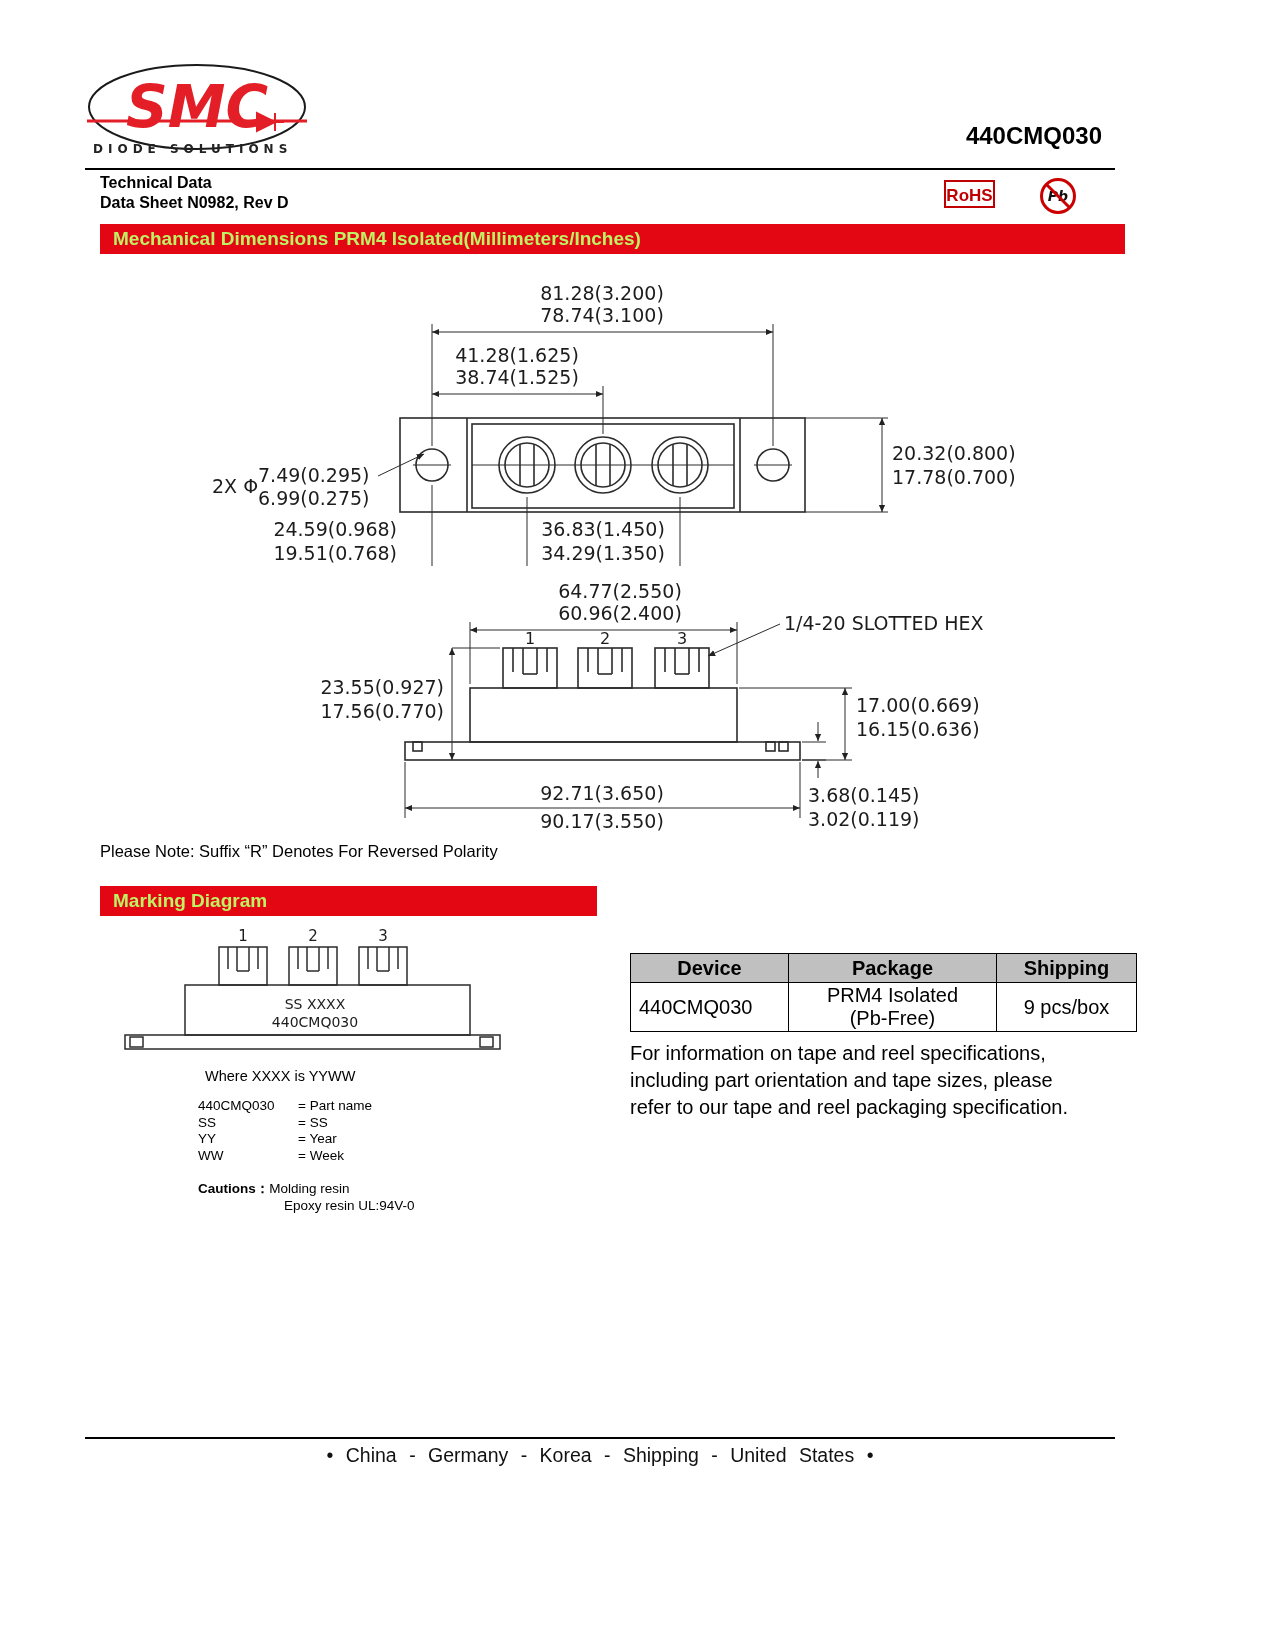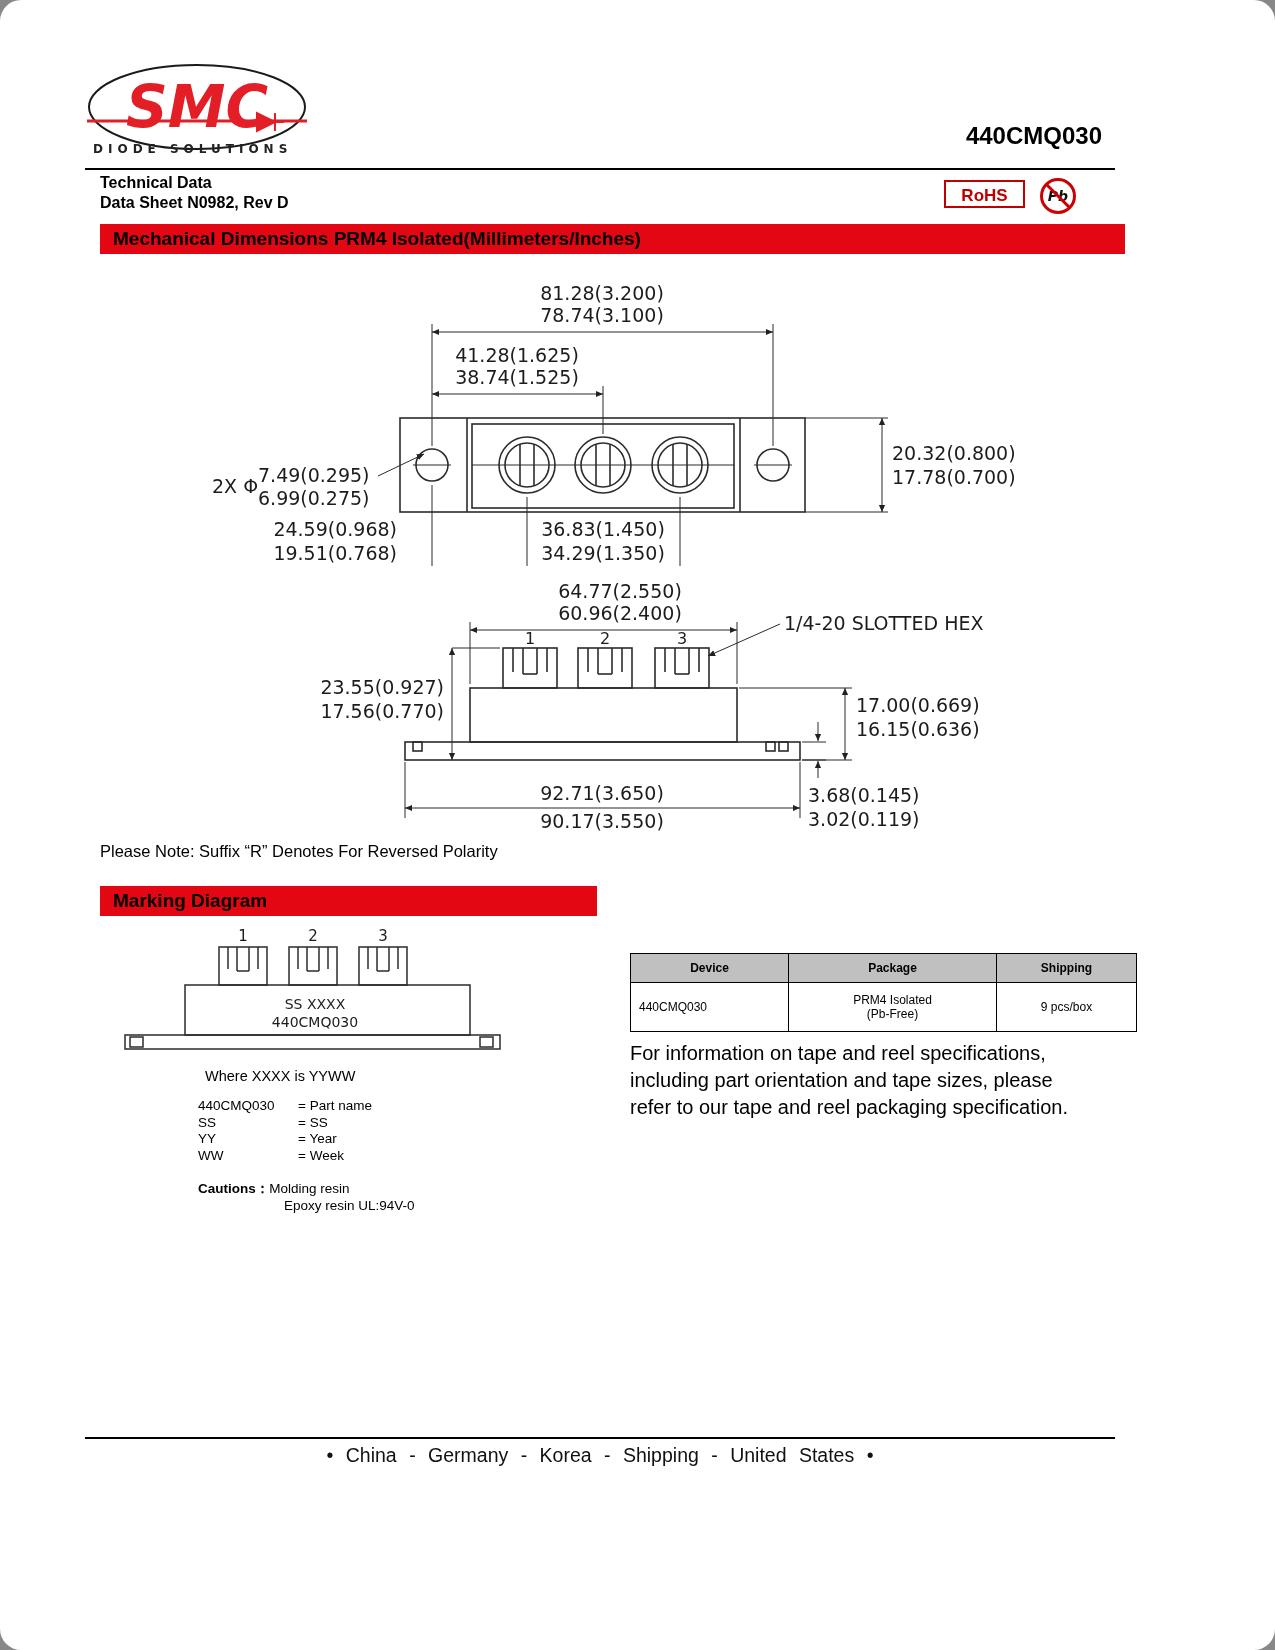"SMC" .page { border-radius: 21px -> none }
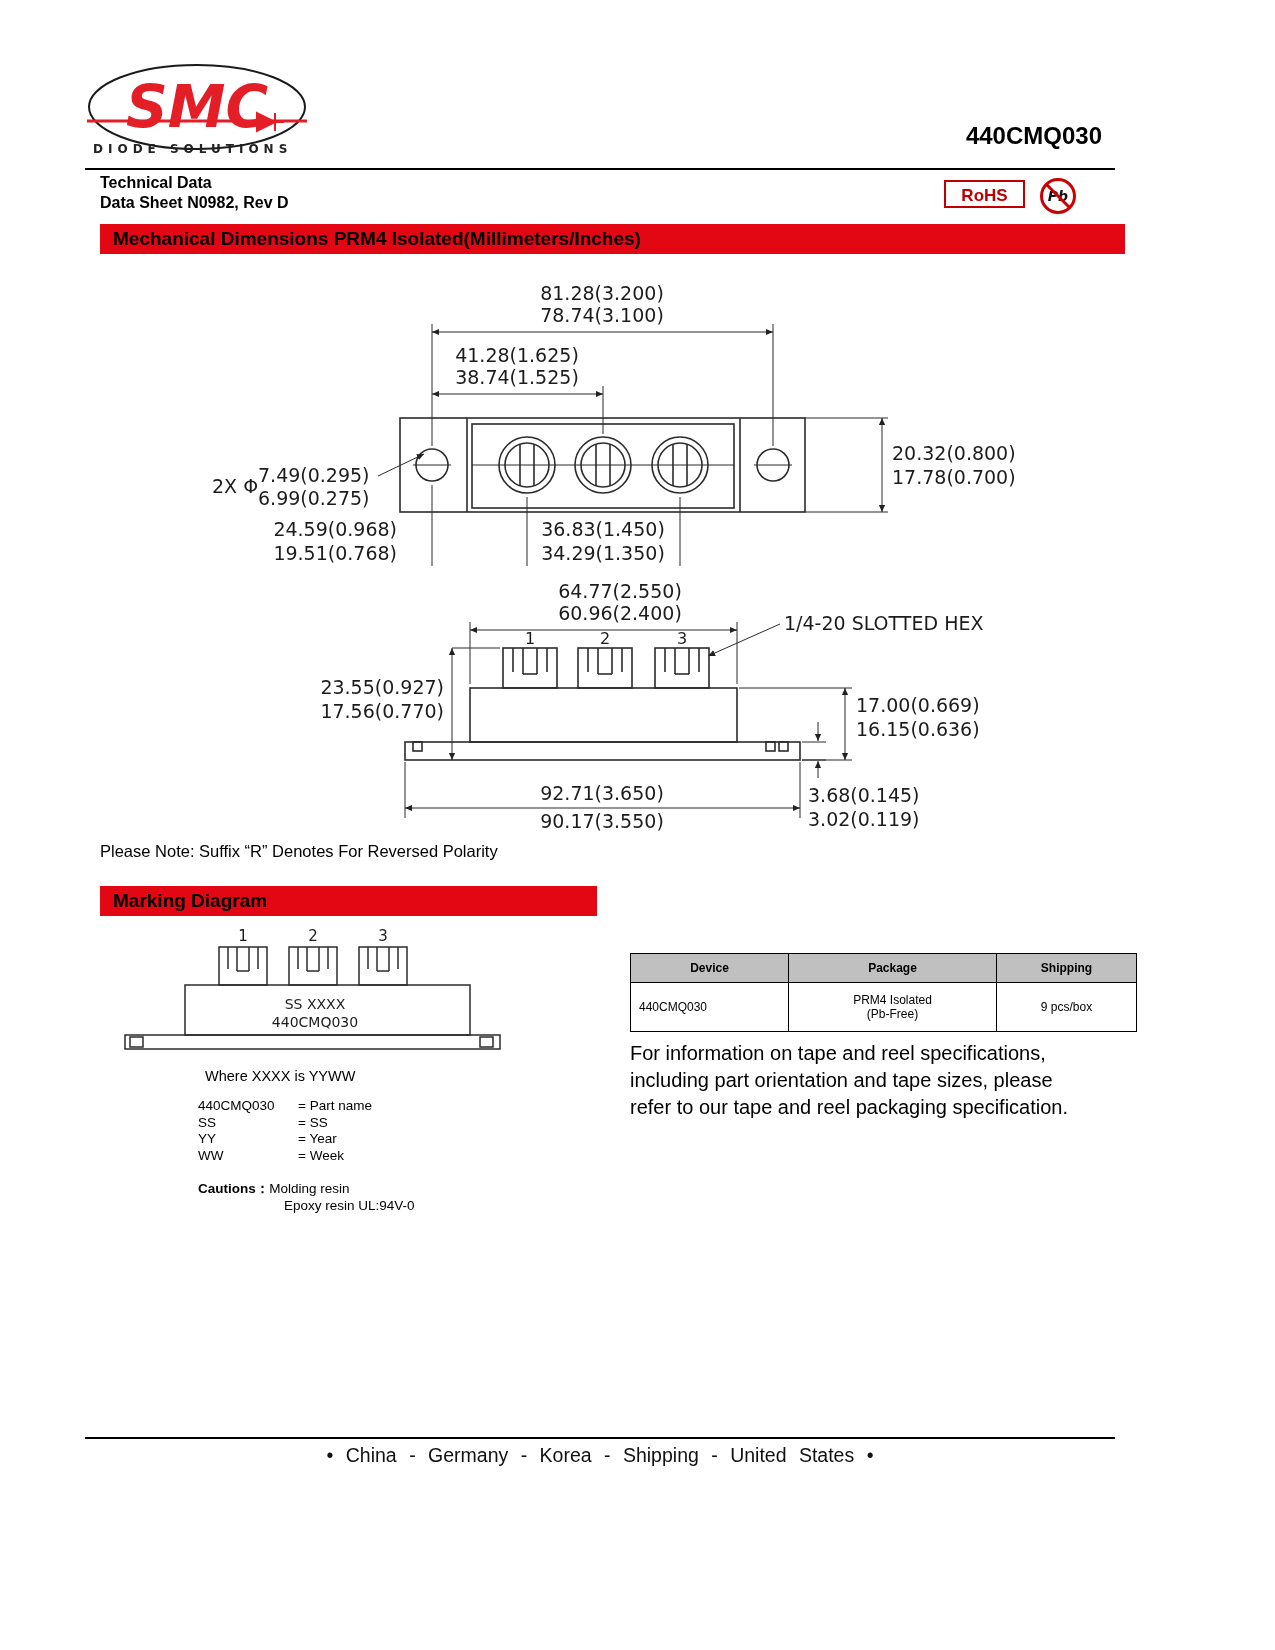"RoHS" .rohs { width: 81px -> 51px }
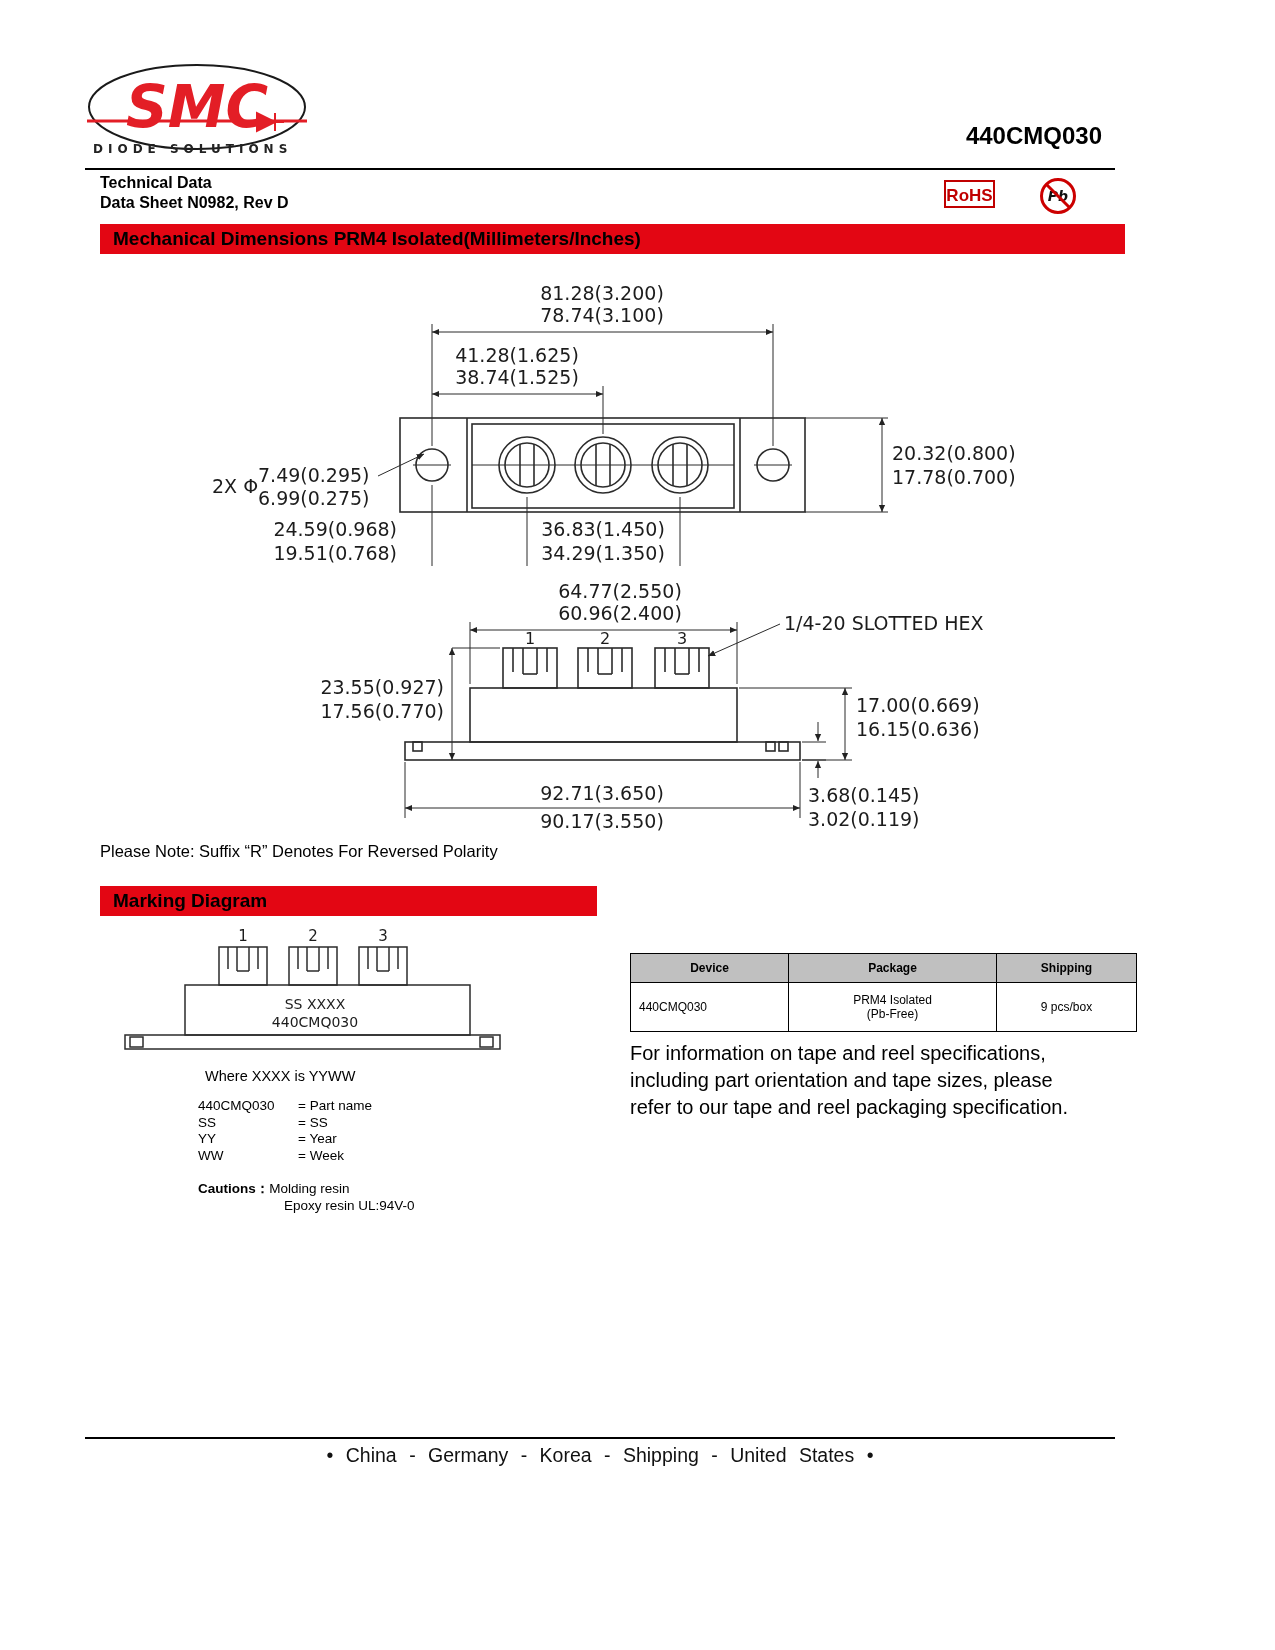"Mechanical Dimensions PRM4" .banner { color: #000000 -> #bef264 }
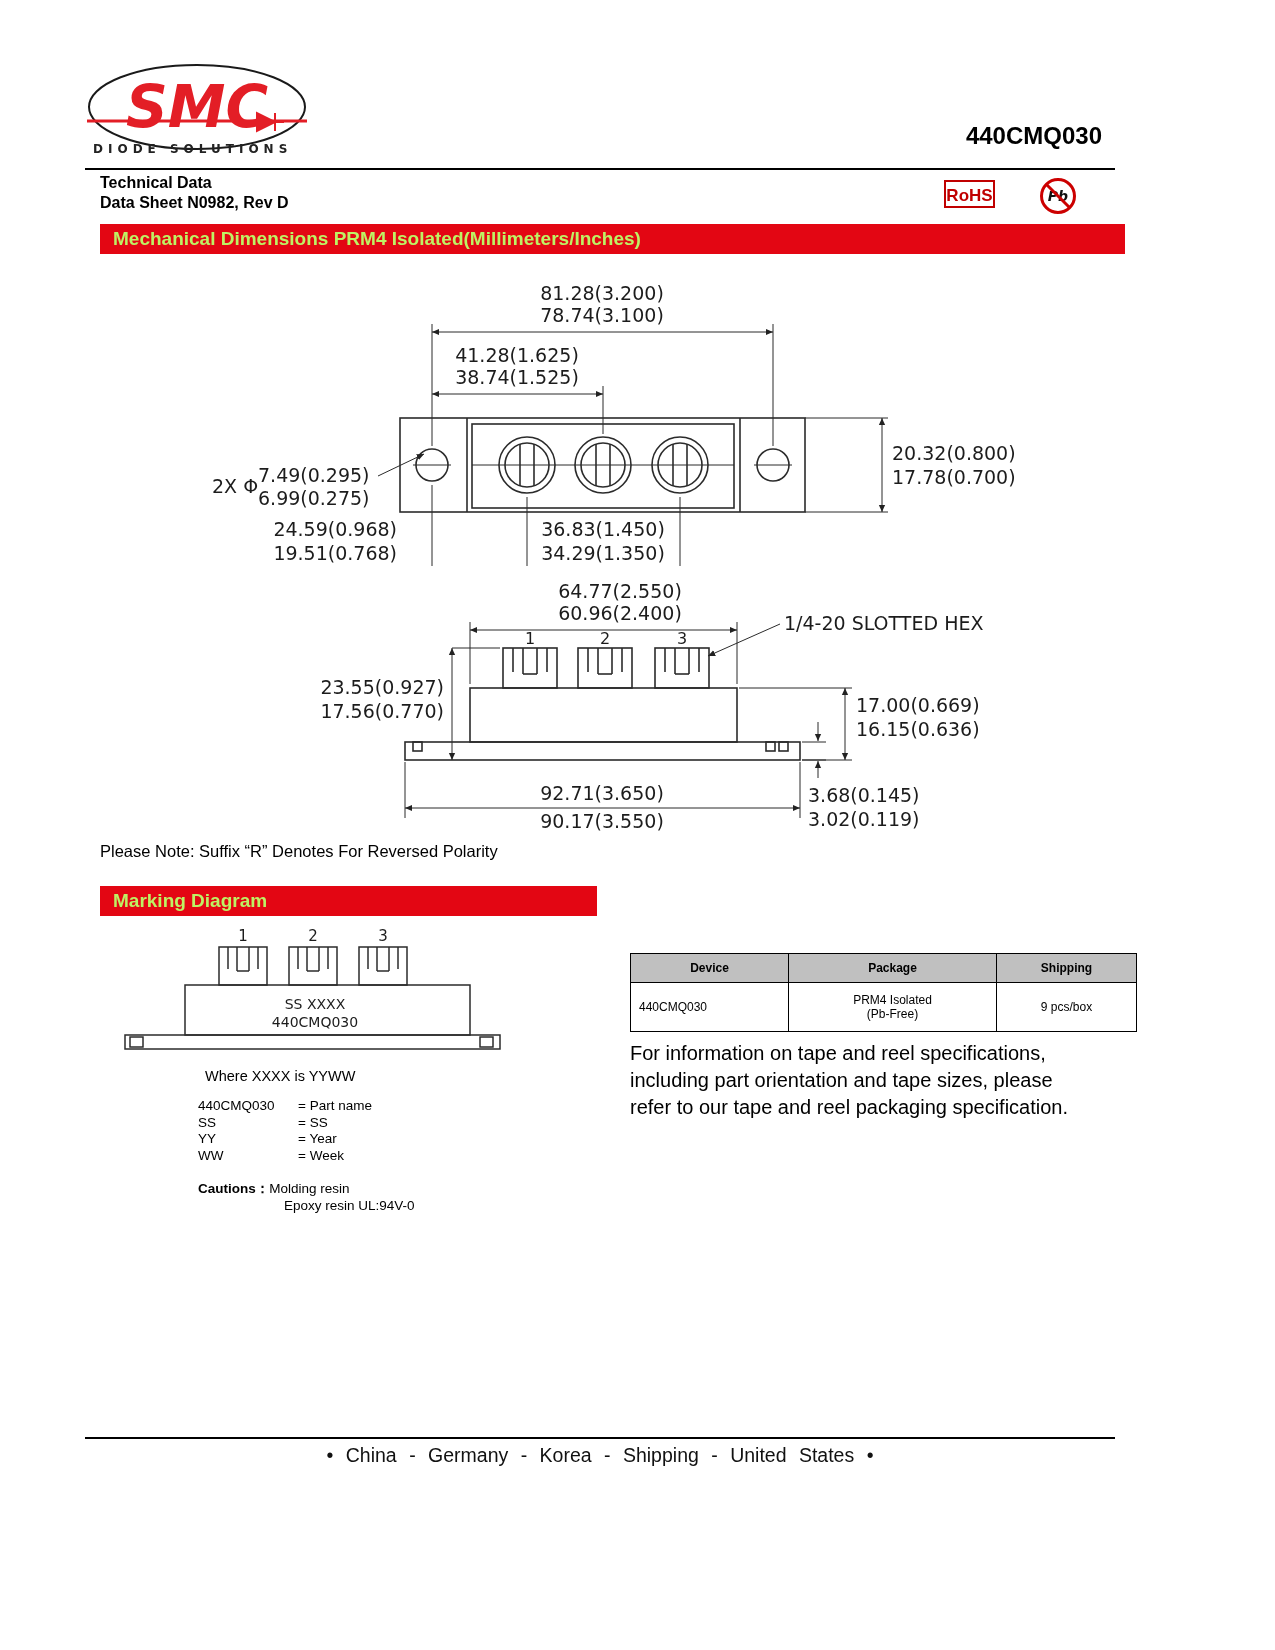"Device" .order-table { font-size: 12px -> 20px }
